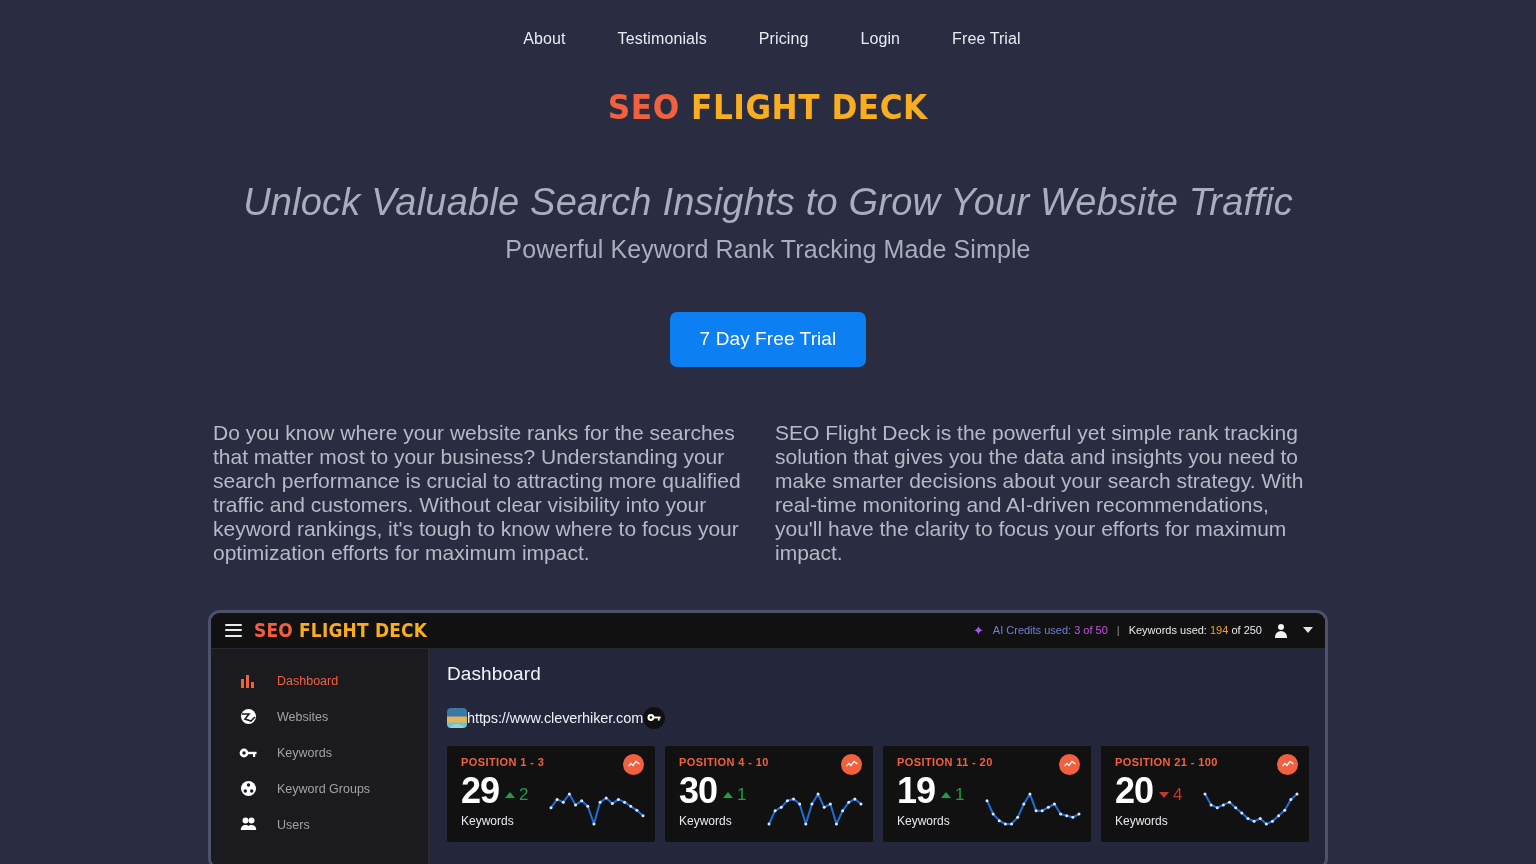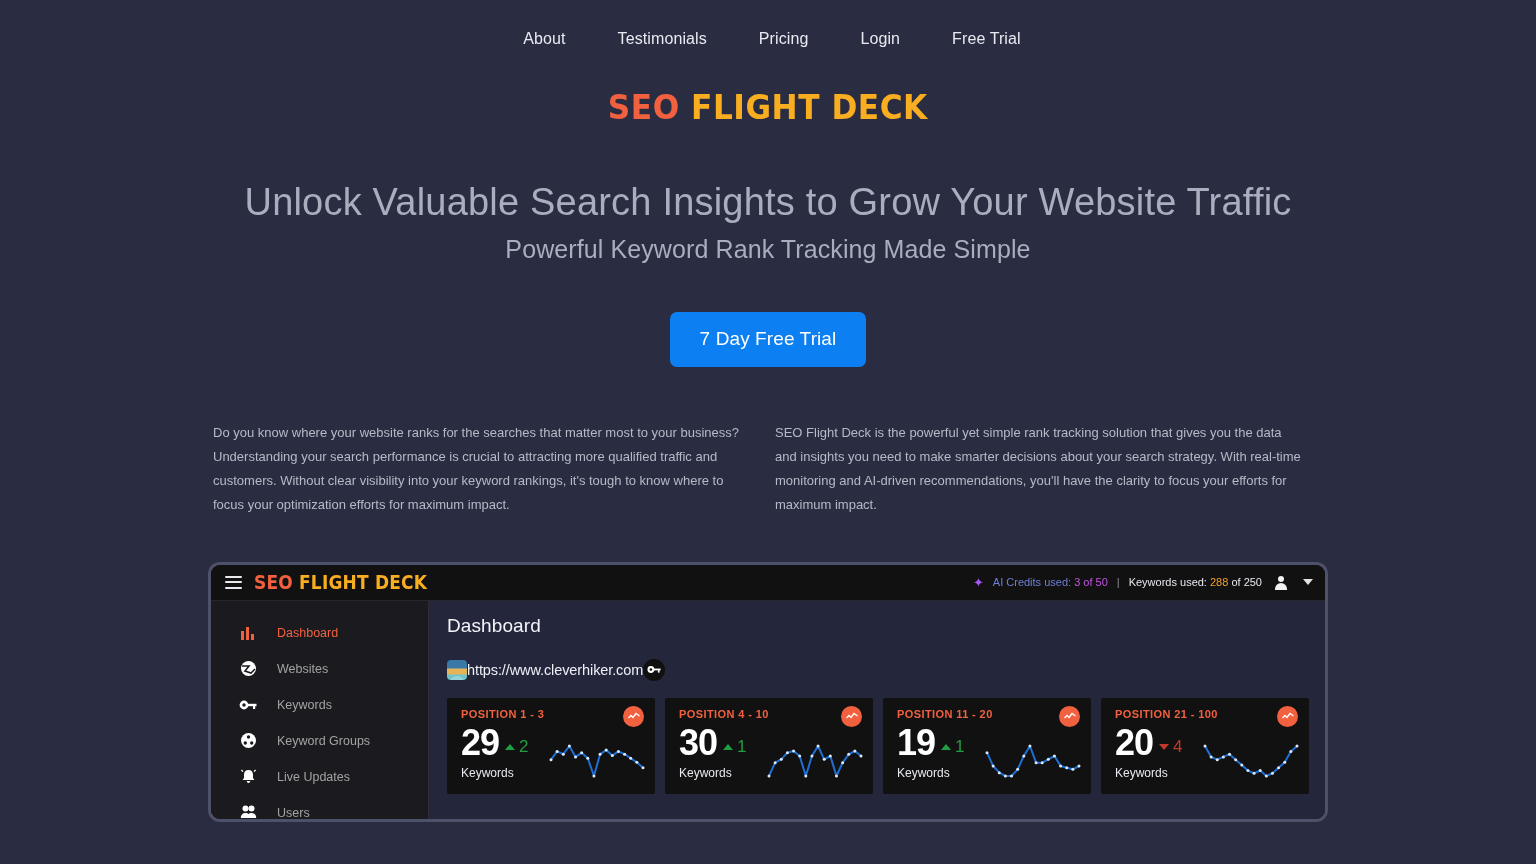"Unlock Valuable Search Insights to" .hero h1 { font-style: none -> italic }
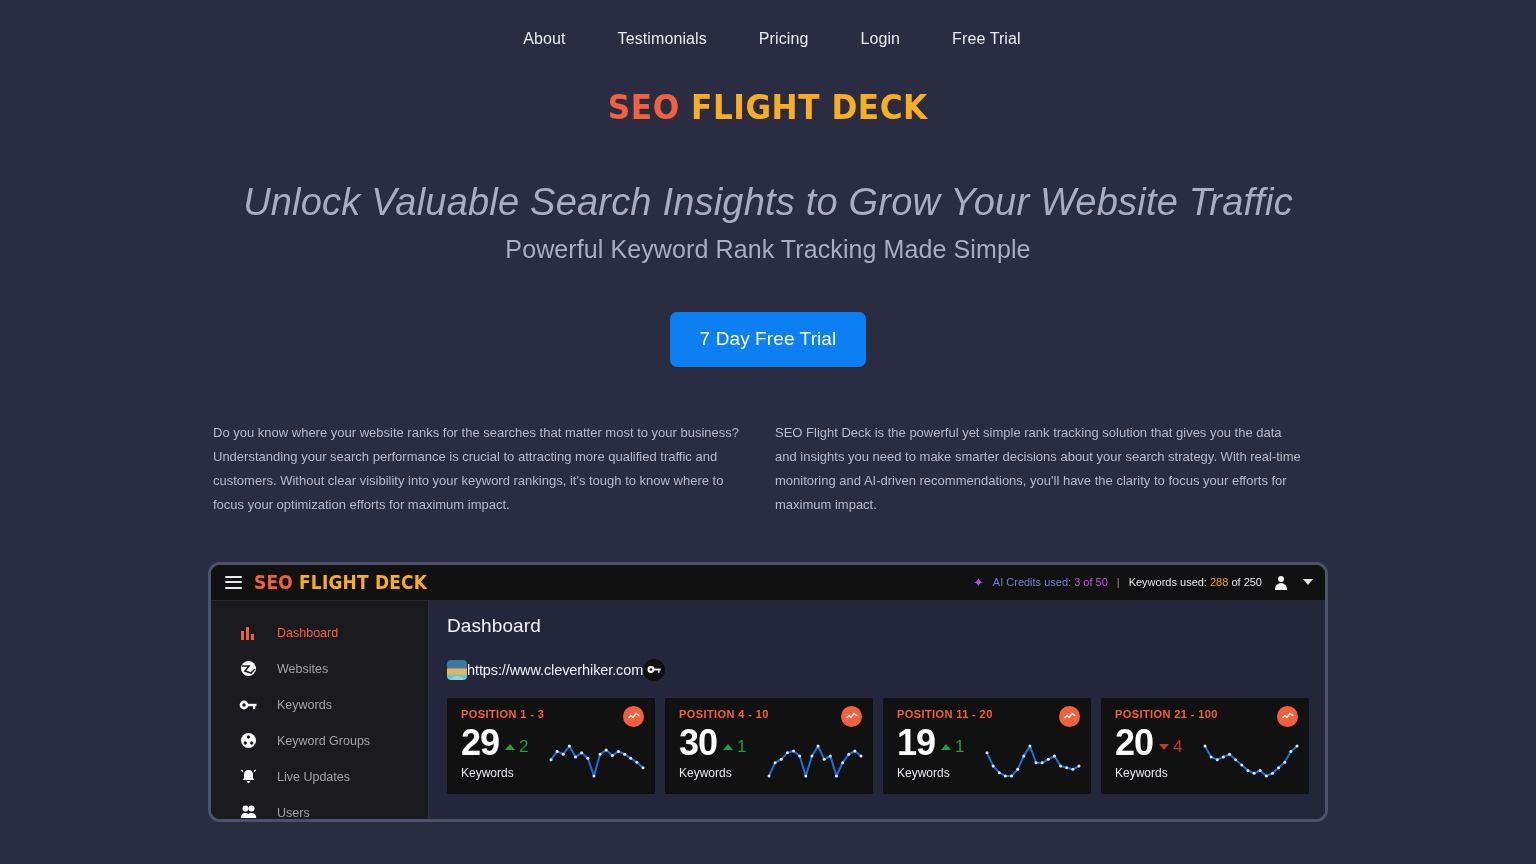"Do you know where your" .cols p { font-size: 13px -> 21px }
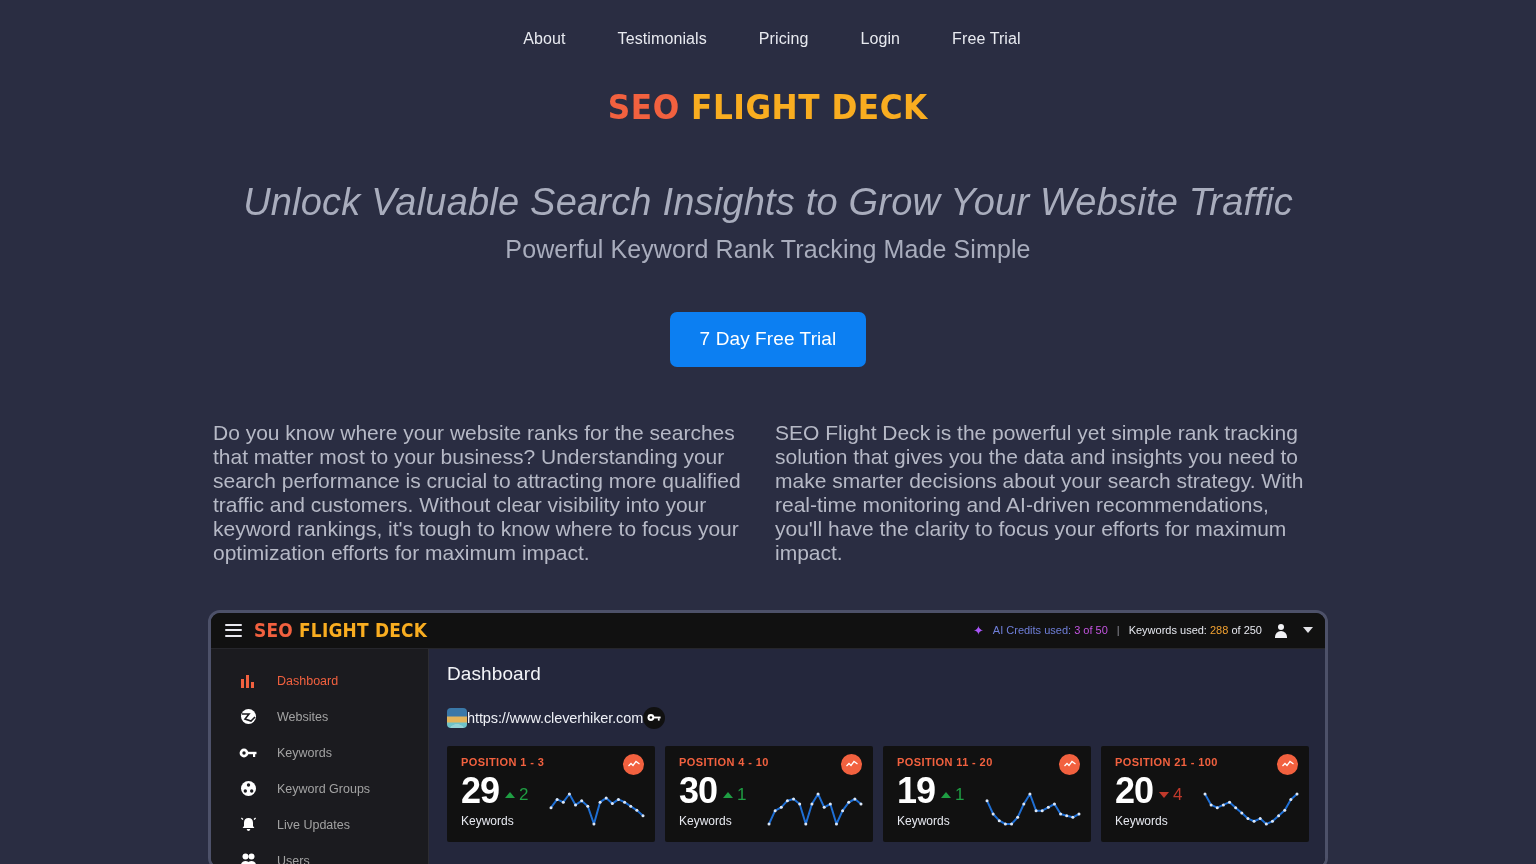"288" b { text: 288 -> 194 }
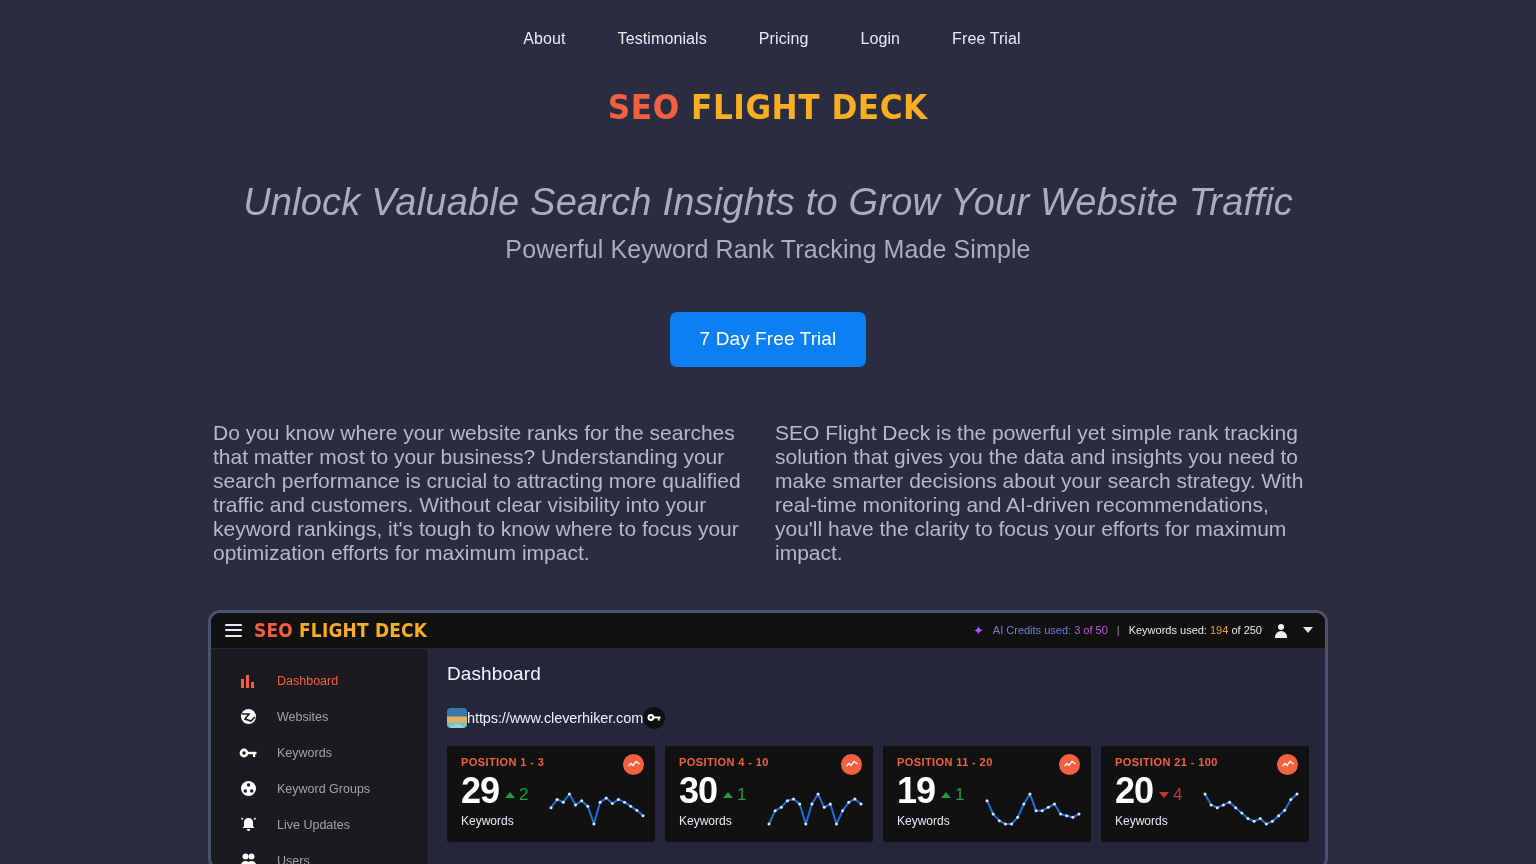"Live Updates" div.nav-item { html: <div> <span> <svg> <path></path> <path></path> <path></path> <path></path> </svg> </span> <span>Live Updates</span> </div> -> none }
